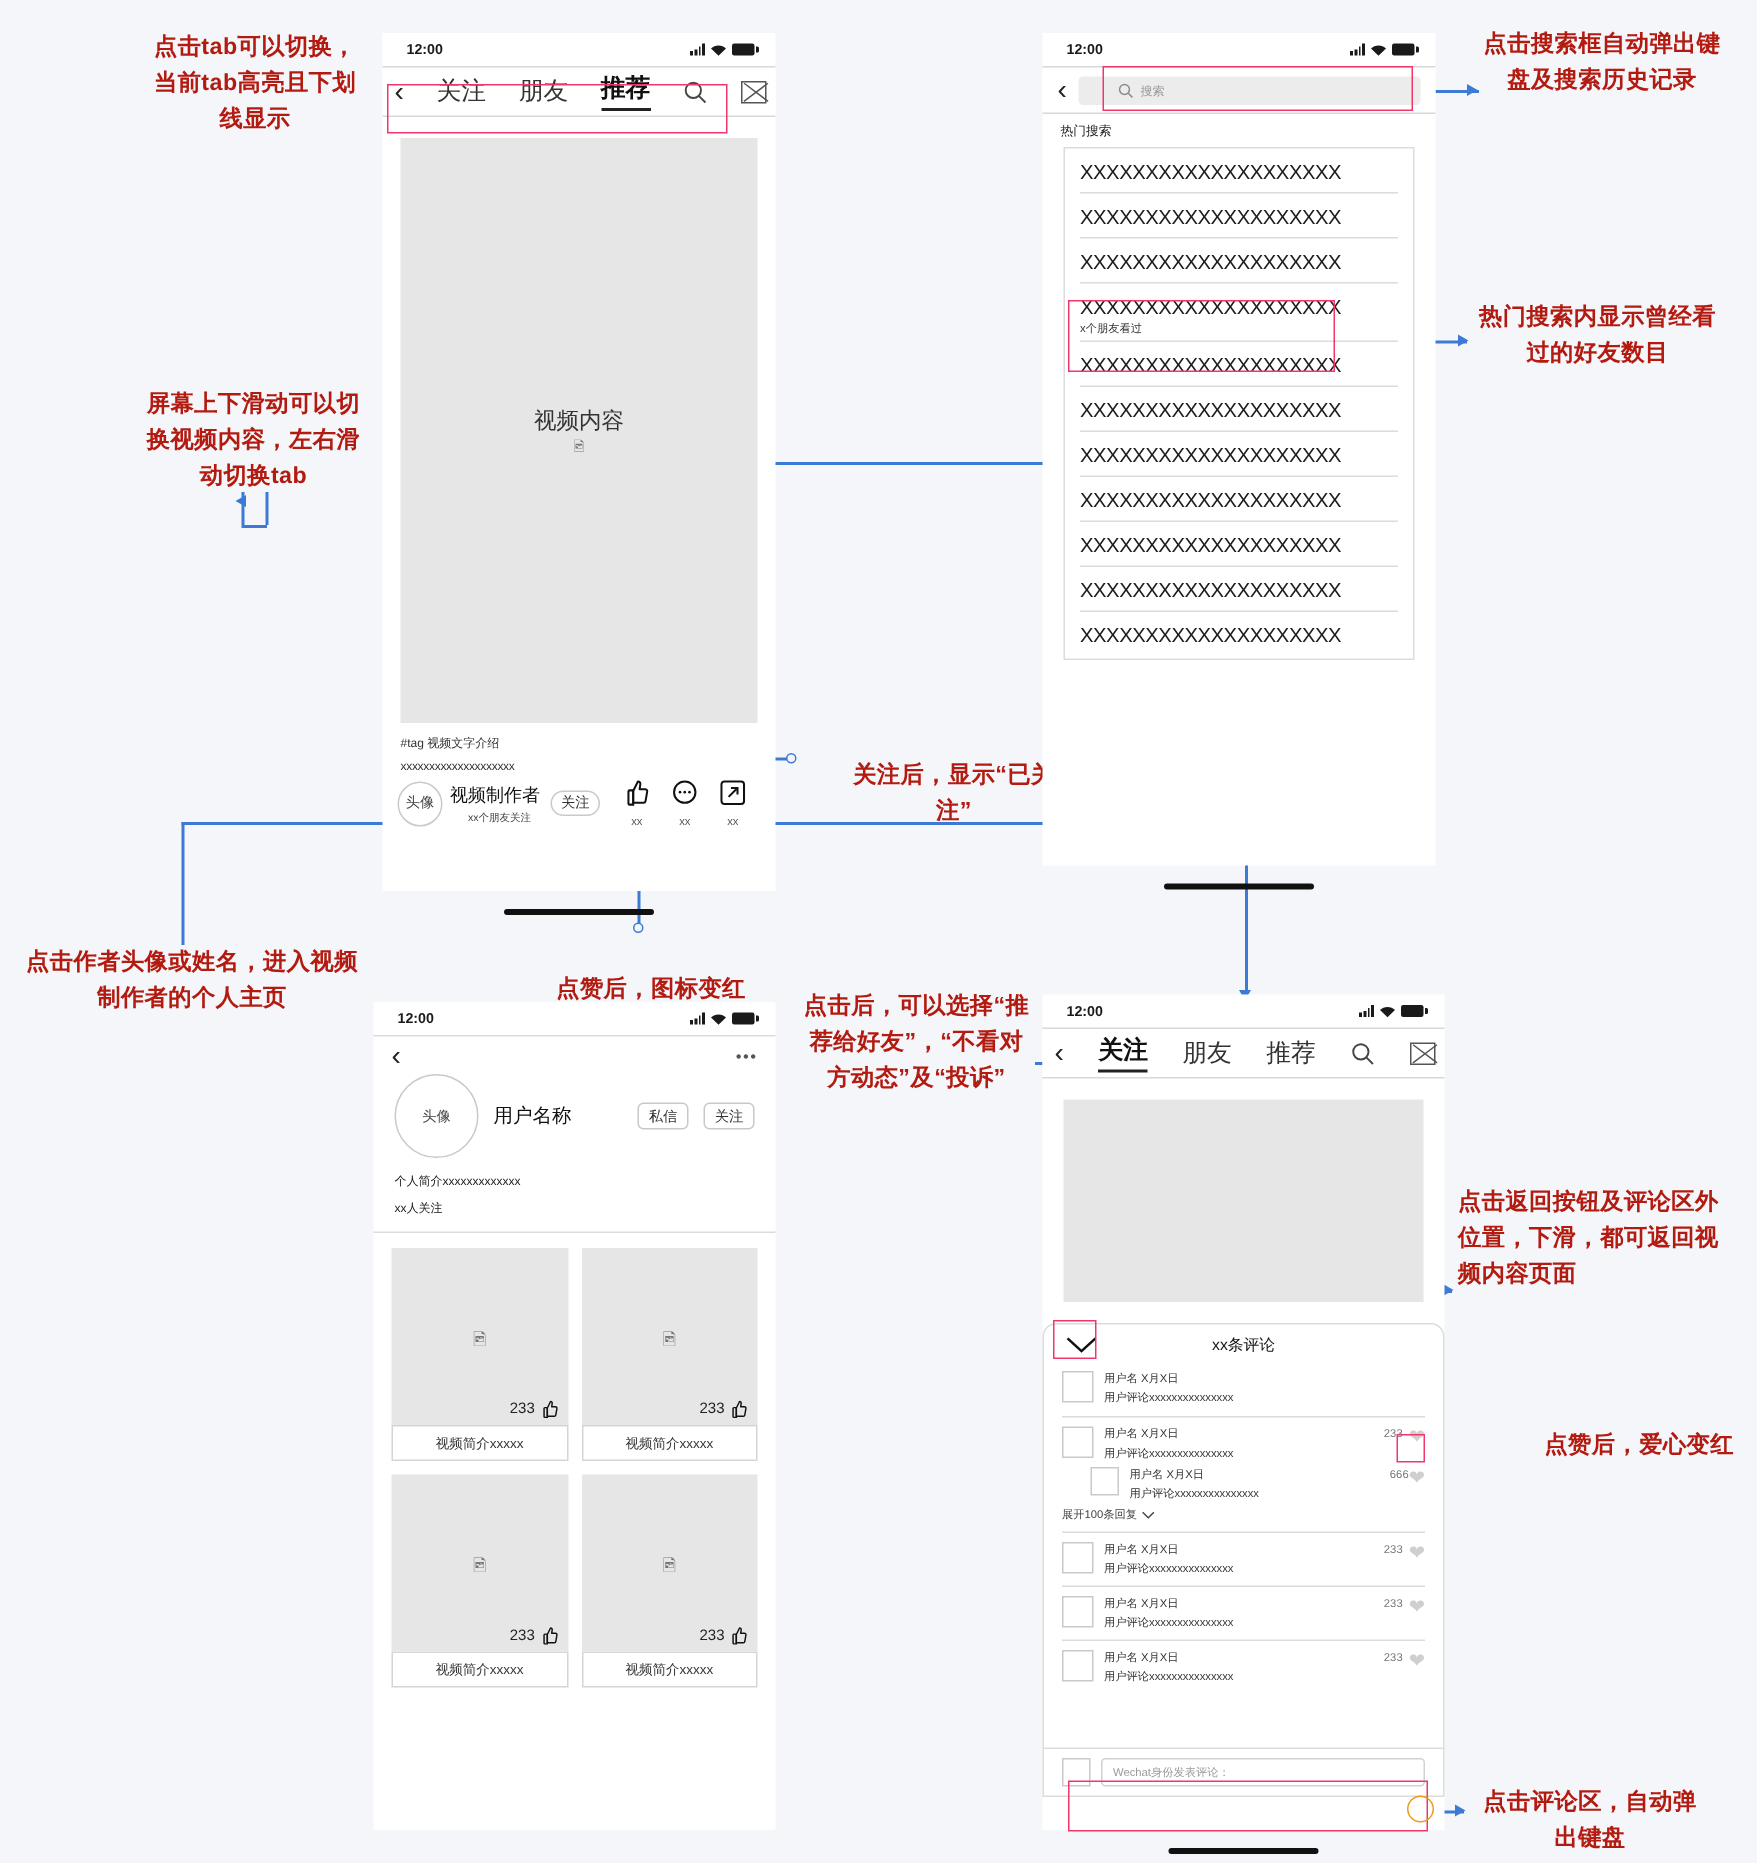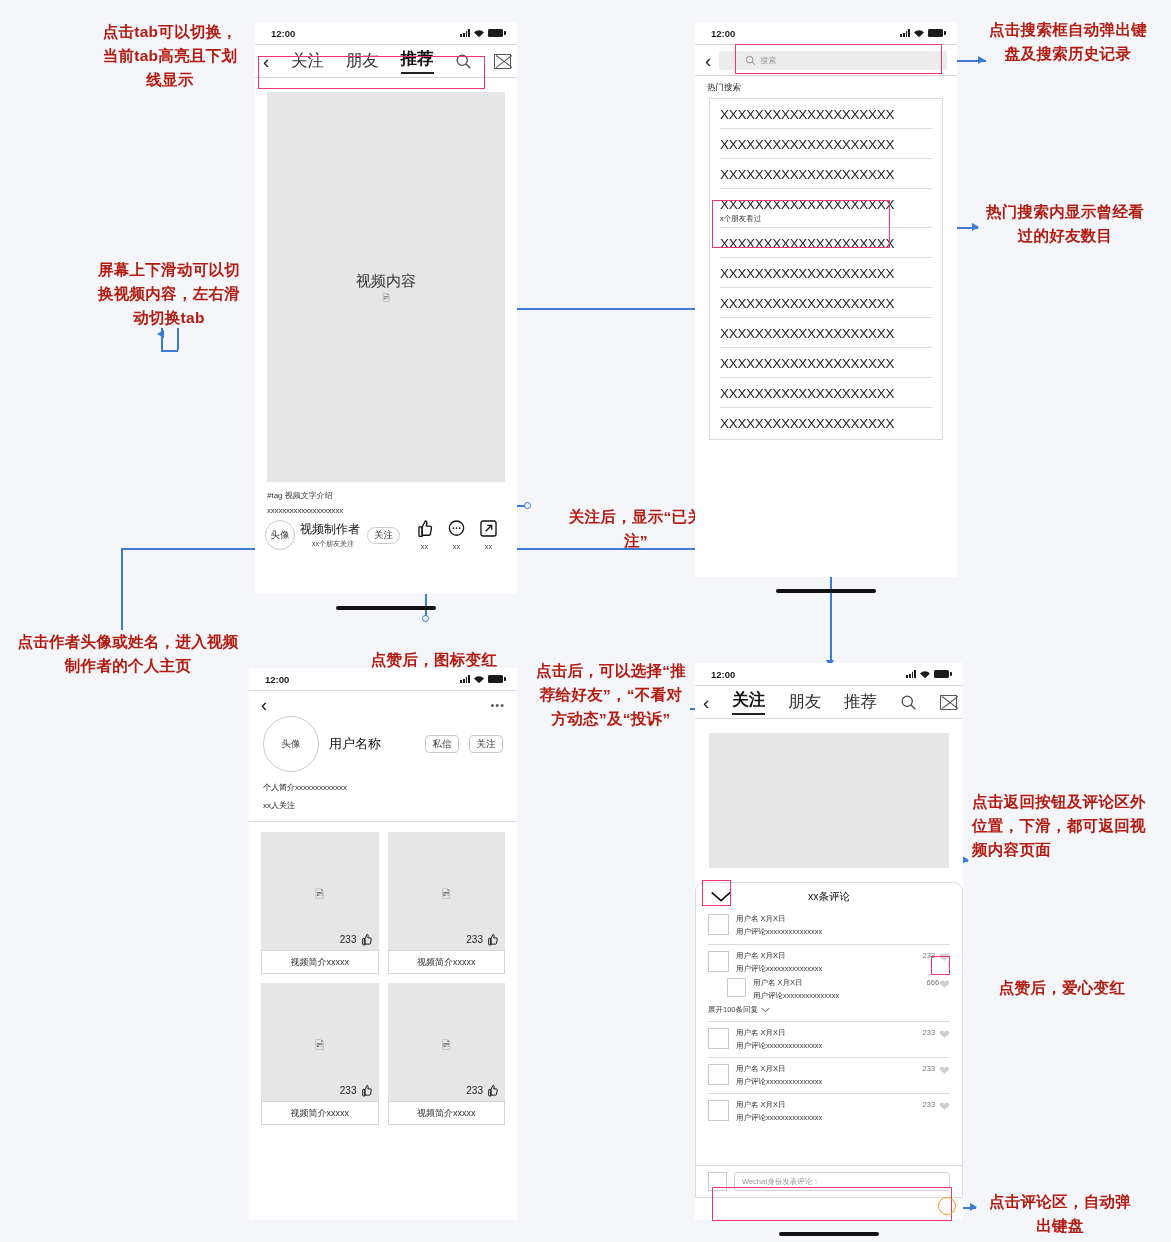"点赞后，爱心变红" div.anno { margin-top: 24px -> none; text-align: center -> right }
